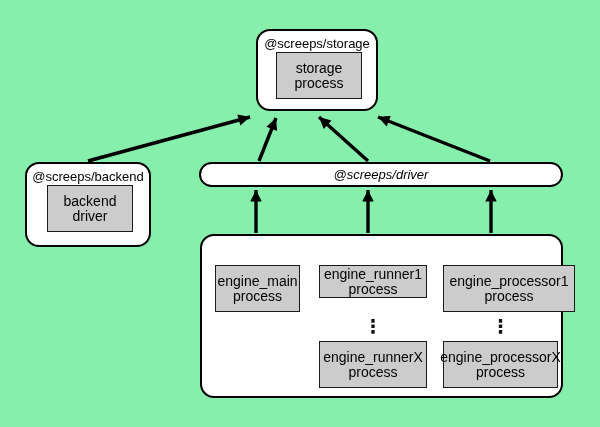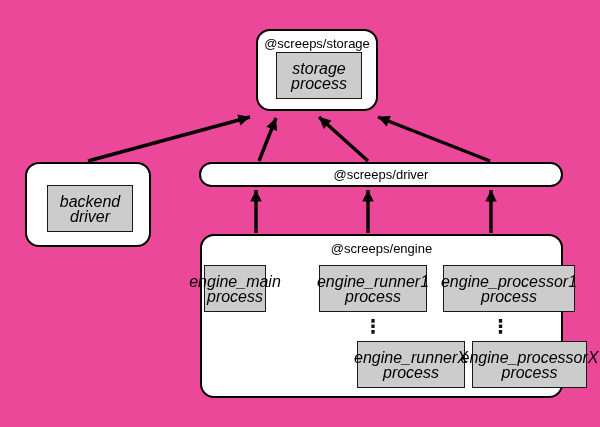"@screeps/storage" #canvas { background: #ec4899 -> #86efac }
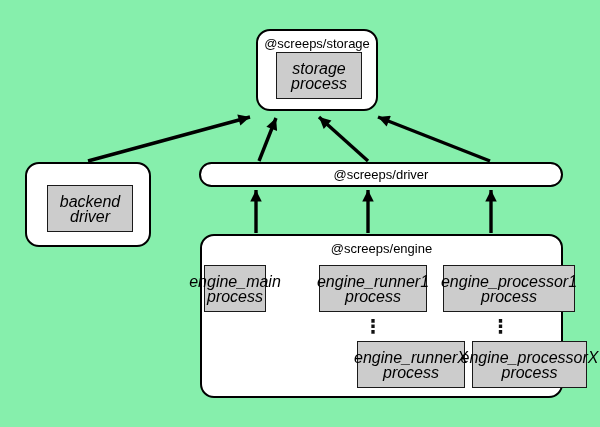"storage" .process-box { font-size: 16px -> 14px; font-style: italic -> none }
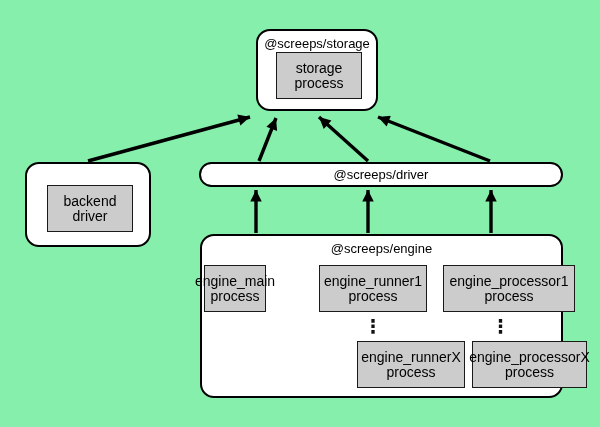"@screeps/backend" div.node-label { html: none -> <div>@screeps/backend</div> }
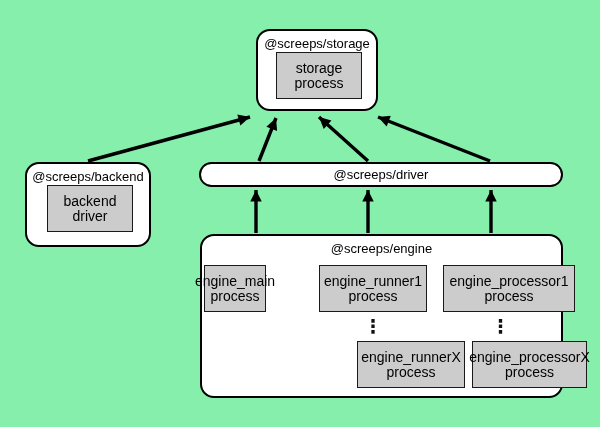"@screeps/driver" #node-driver { font-style: none -> italic }
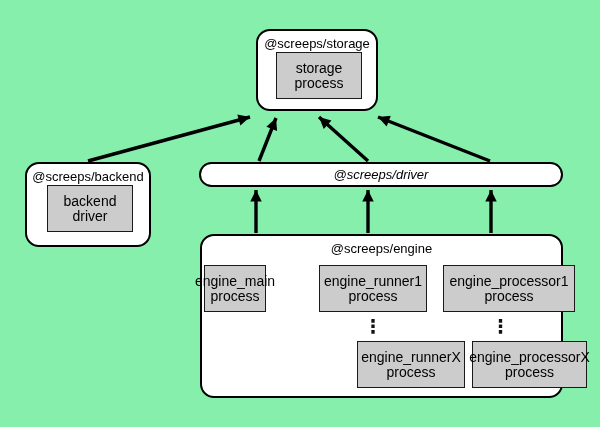"@screeps/engine" div.node-label { html: <div>@screeps/engine</div> -> none }
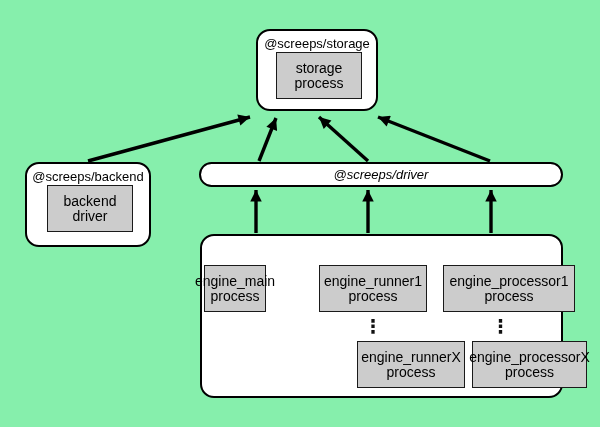"engine_main" #proc-main { left: 2px -> 13px; width: 62px -> 85px }
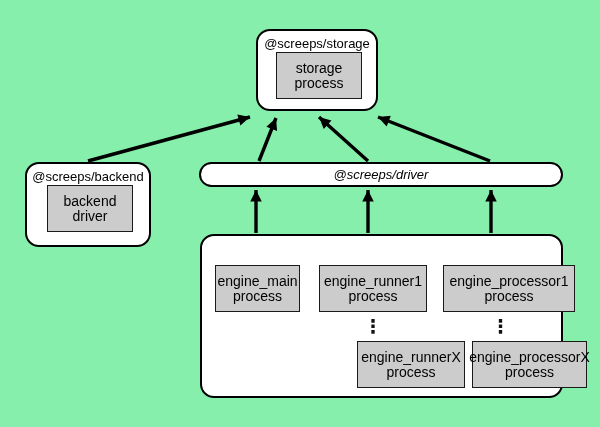"engine_runner1" #proc-runner1 { height: 47px -> 33px }
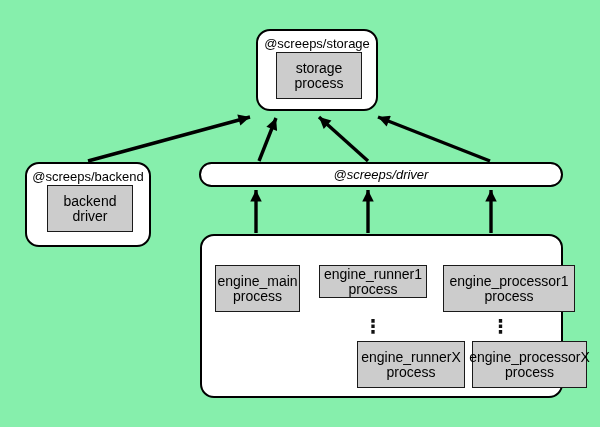"engine_runnerX" #proc-runnerX { margin-left: 38px -> none }
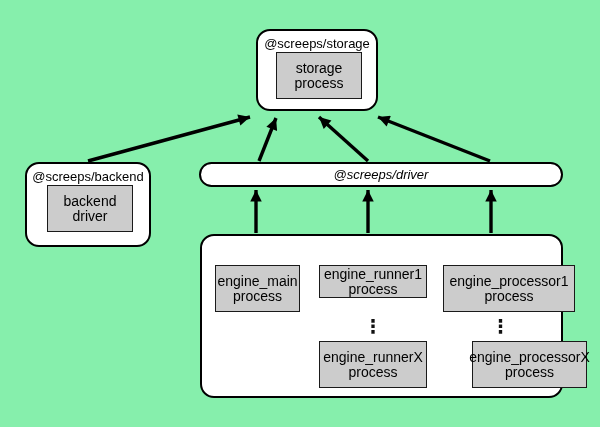"engine_processorX" #proc-processorX { margin-left: 29px -> none }
